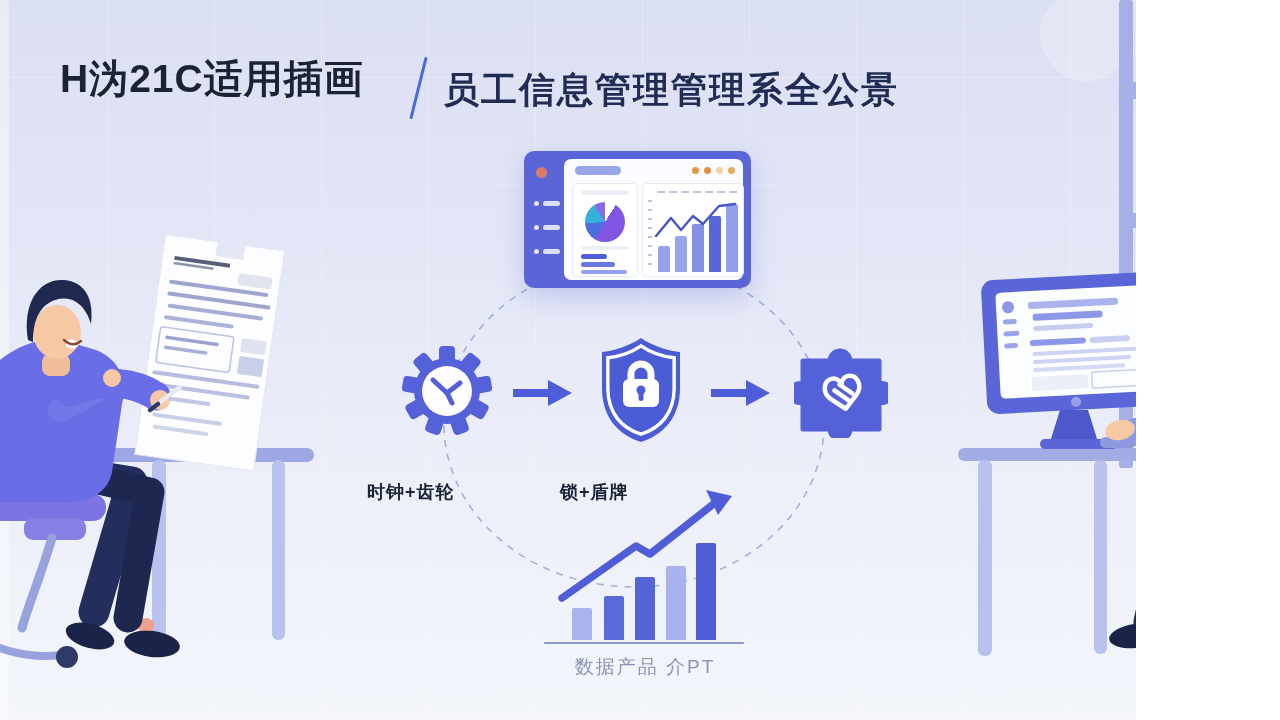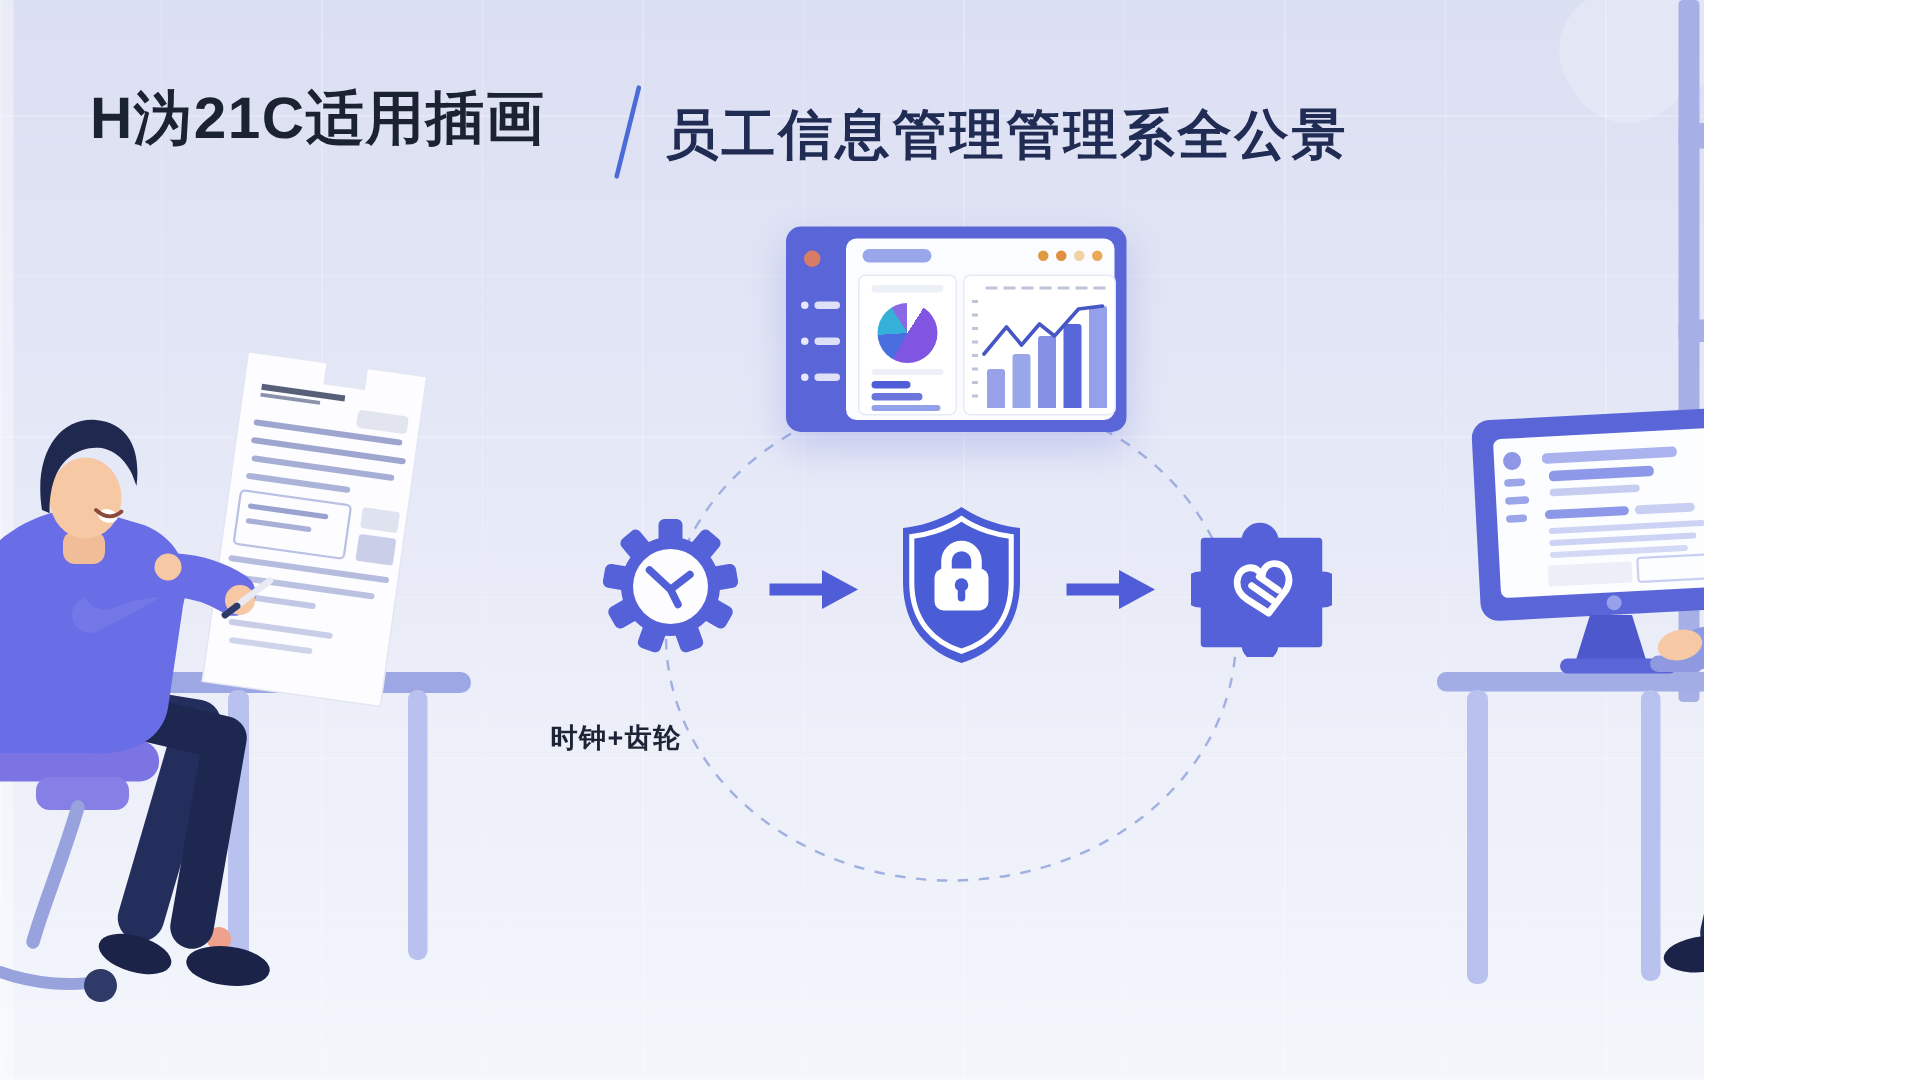"锁+盾牌" div.flow-label { html: none -> <div>锁+盾牌</div> }
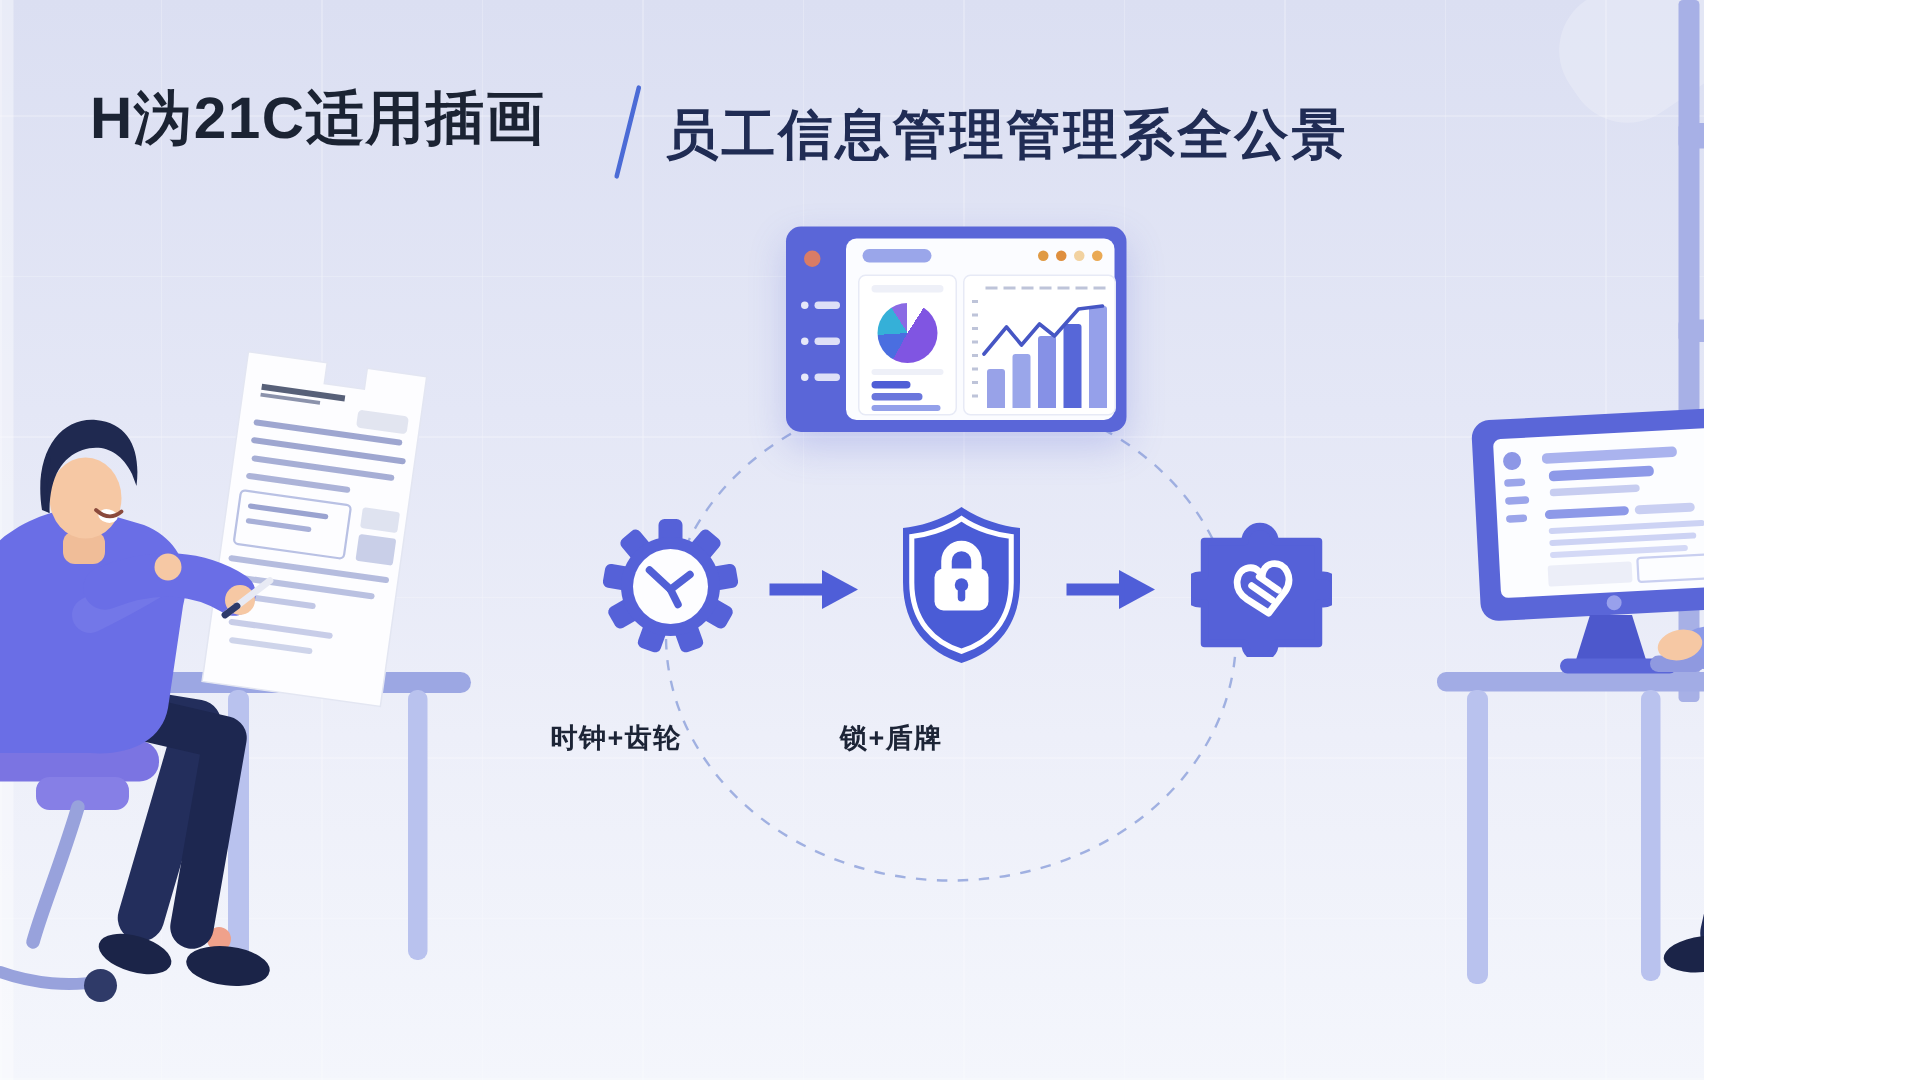"数据产品 介PT" div.growth { html: none -> <div> <div></div> <div></div> <div></div> <div></div> <div></div> <svg> <polyline></polyline> <polygon></polygon> </svg> <div></div> <div>数据产品 介PT</div> </div> }
